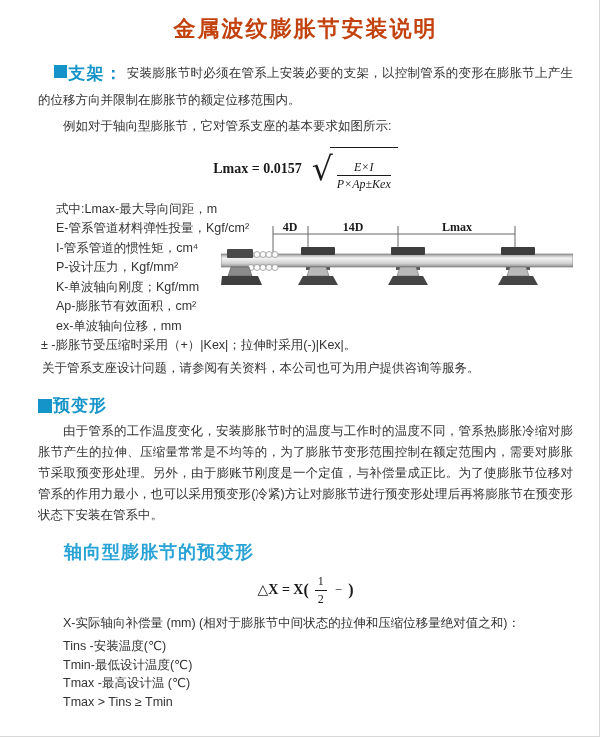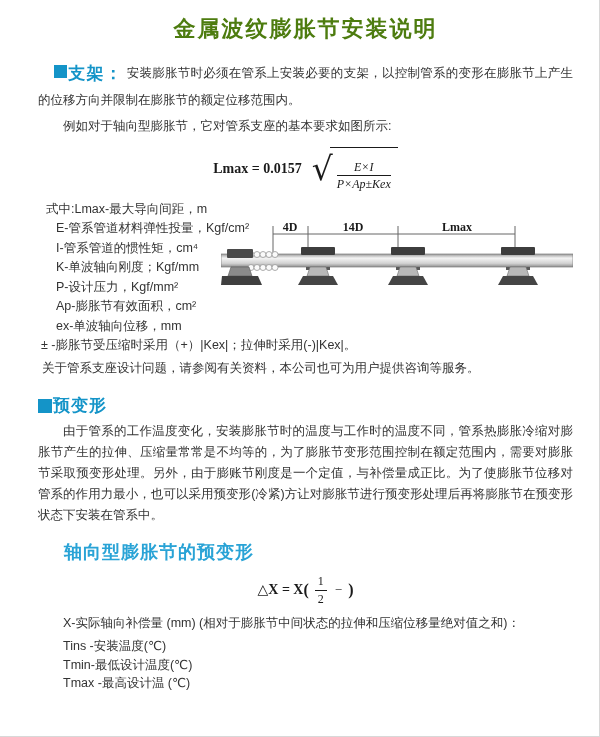"金属波纹膨胀节安装说明" .doc-title { color: #4d7c0f -> #c2410c }
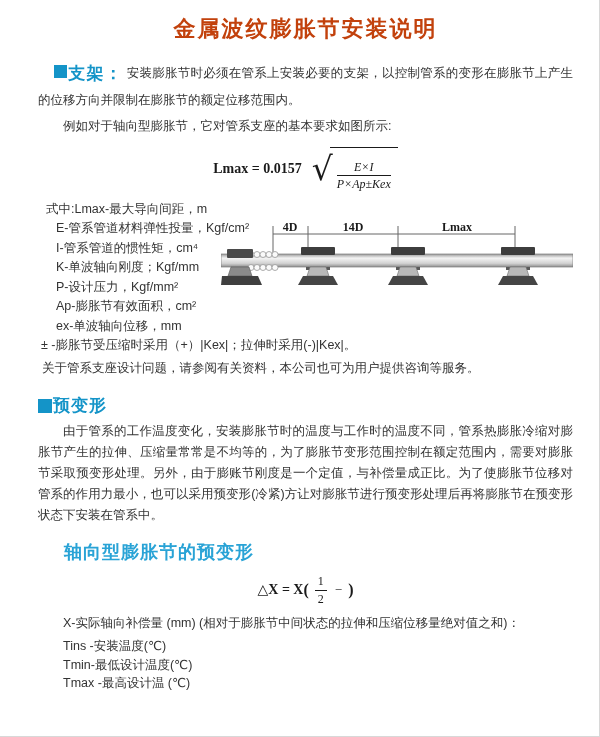"式中:Lmax-最大导向间距，m" .def-line.first { margin-left: 8px -> 18px }
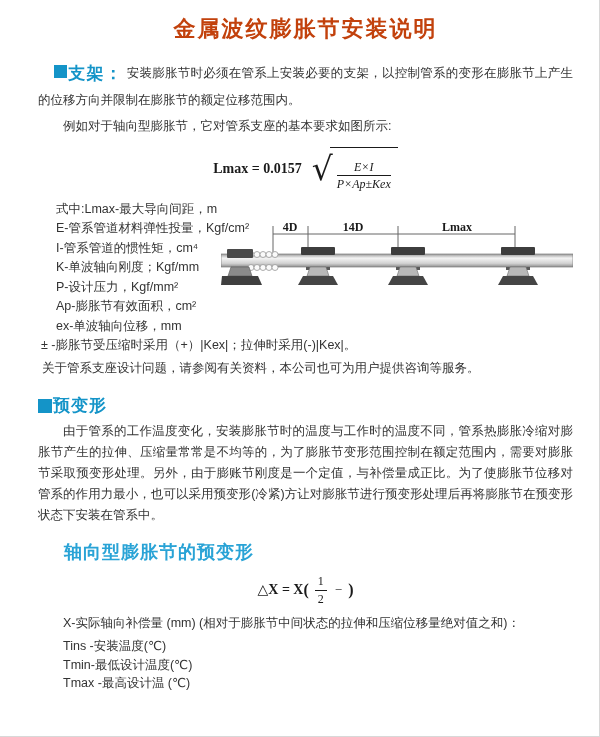"K-单波轴向刚度；Kgf/mm" div.def-line { order: before "P-设计压力，Kgf/mm²" -> after "P-设计压力，Kgf/mm²" }
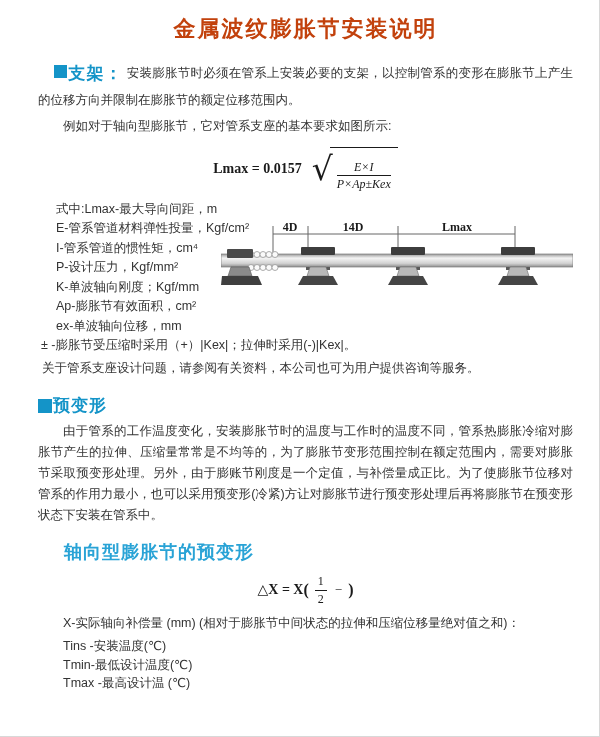"Tmax > Tins ≥ Tmin" div.temp-line { html: none -> <div>Tmax &gt; Tins ≥ Tmin</div> }
